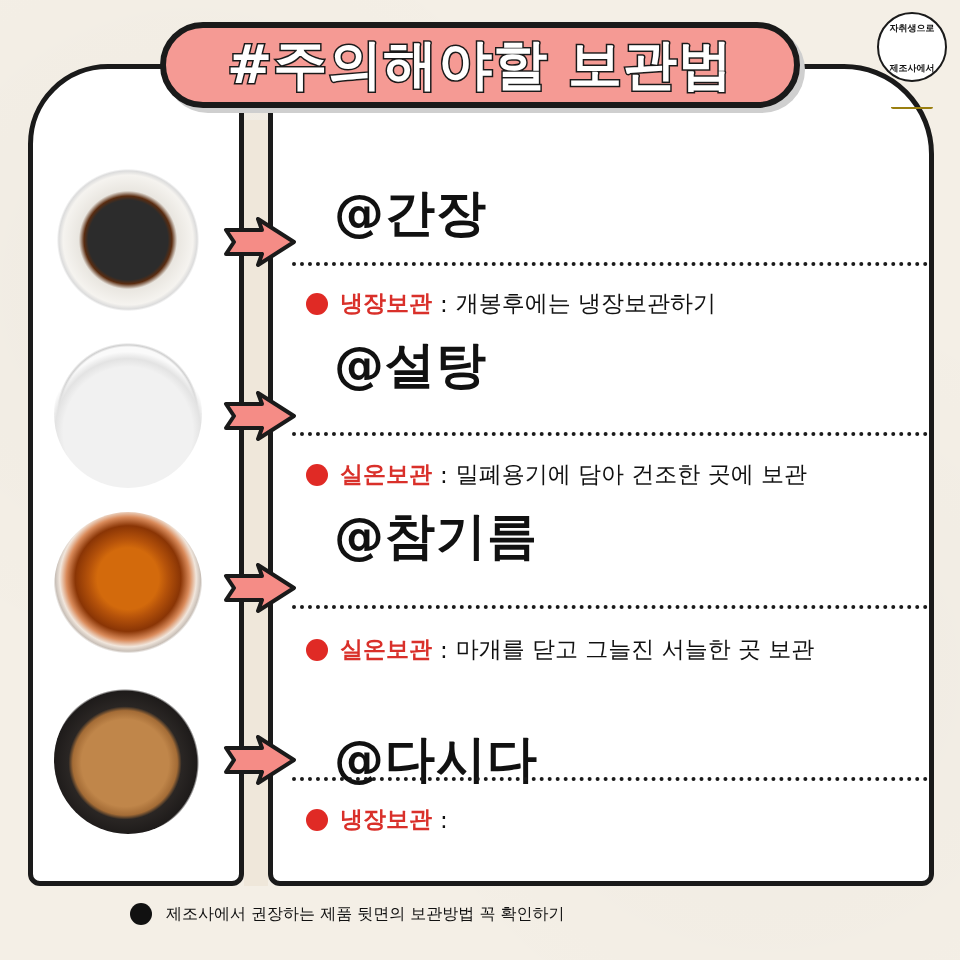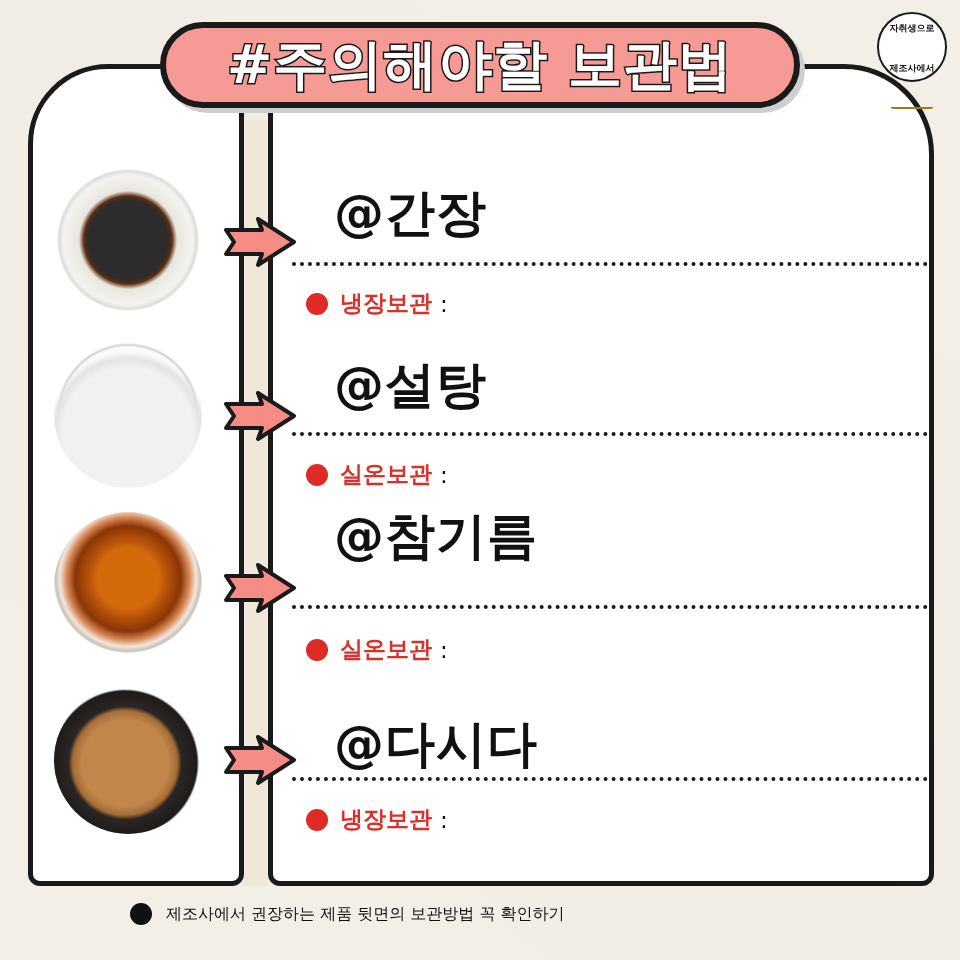"개봉후에는 냉장보관하기" span { html: none -> <span>개봉후에는 냉장보관하기</span> }
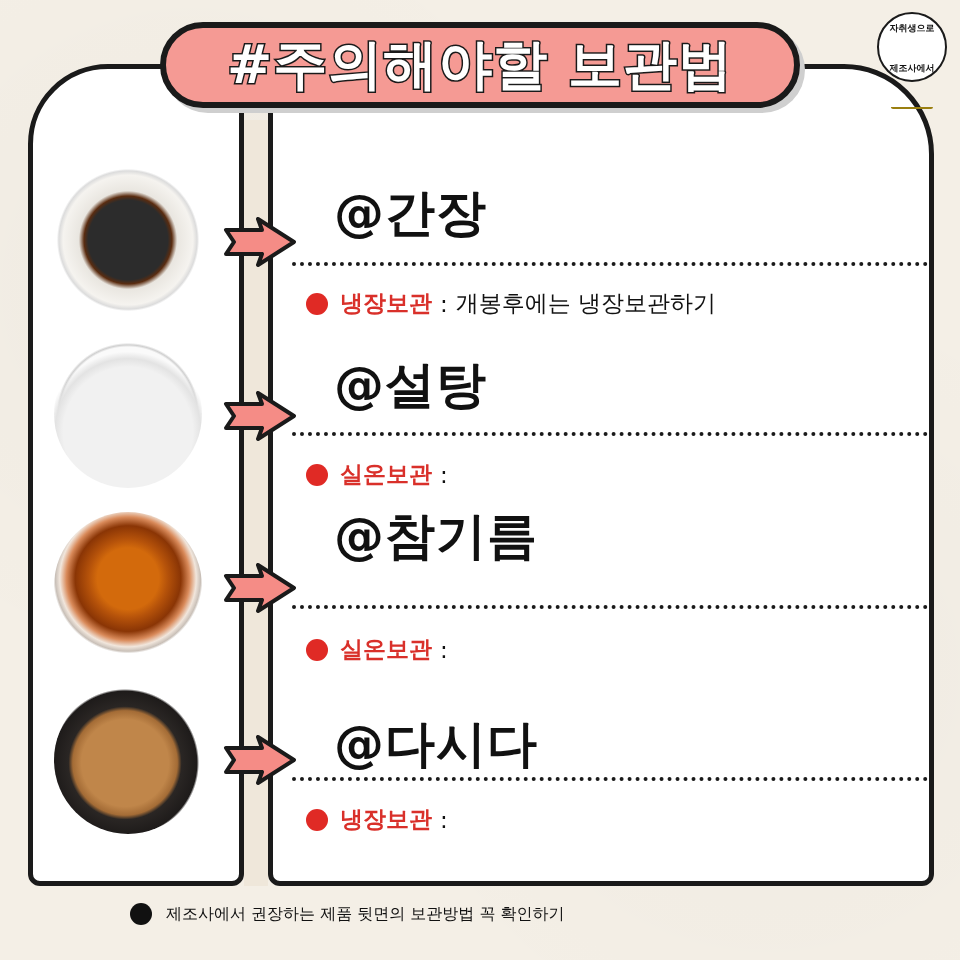"@설탕" div.item-title { top: 360px -> 340px }
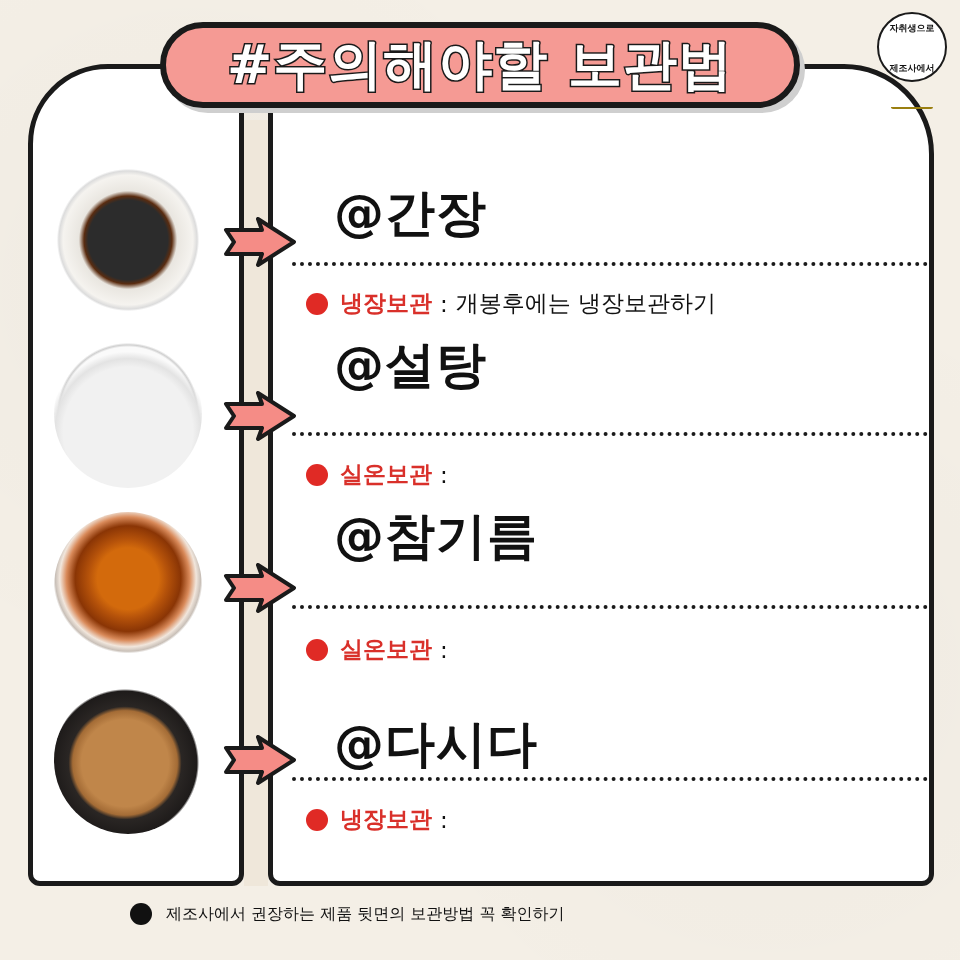"밀폐용기에 담아 건조한 곳에 보관" span { html: none -> <span>밀폐용기에 담아 건조한 곳에 보관</span> }
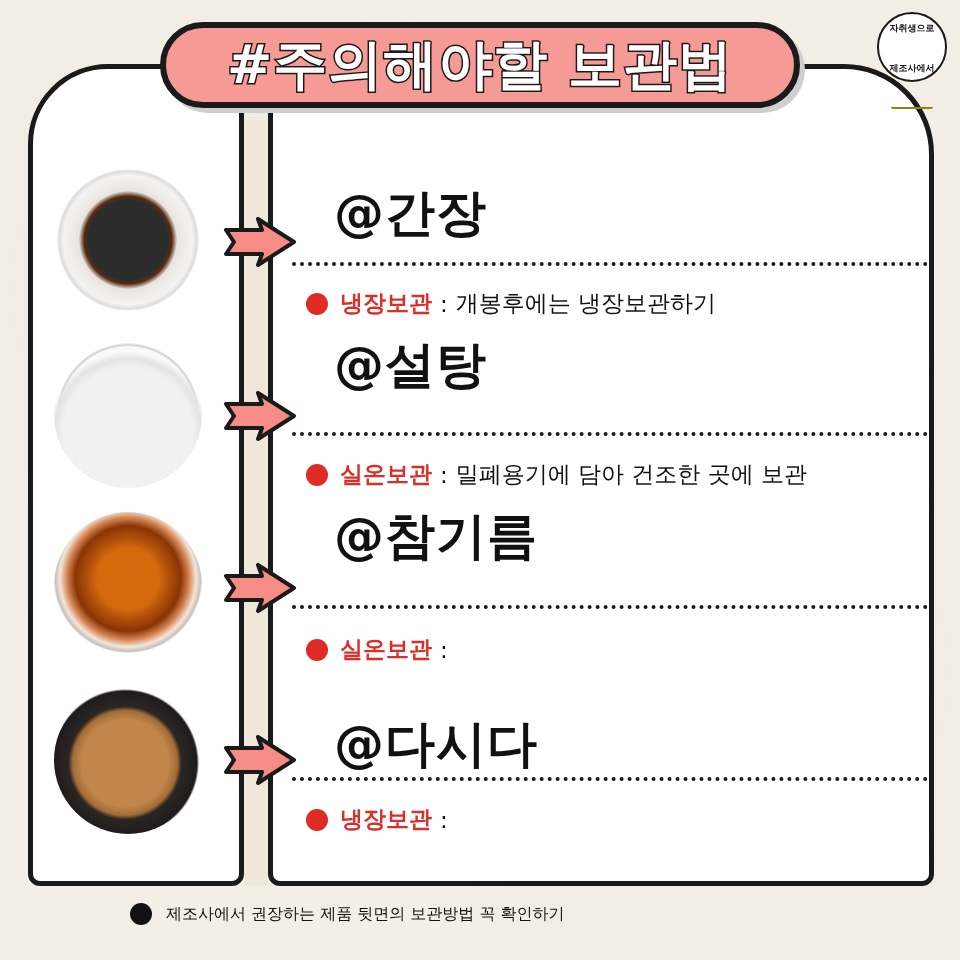"마개를 닫고 그늘진 서늘한 곳" span { html: none -> <span>마개를 닫고 그늘진 서늘한 곳 보관</span> }
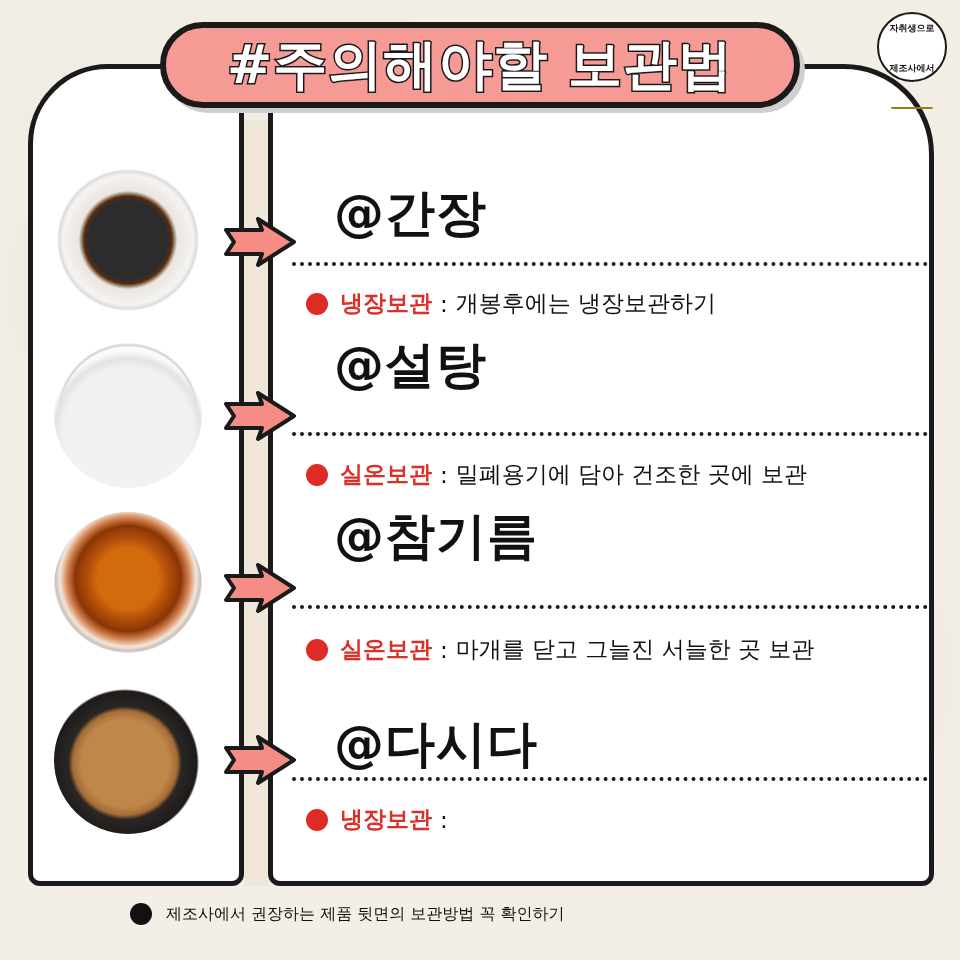"@다시다" div.item-title { top: 719px -> 734px }
